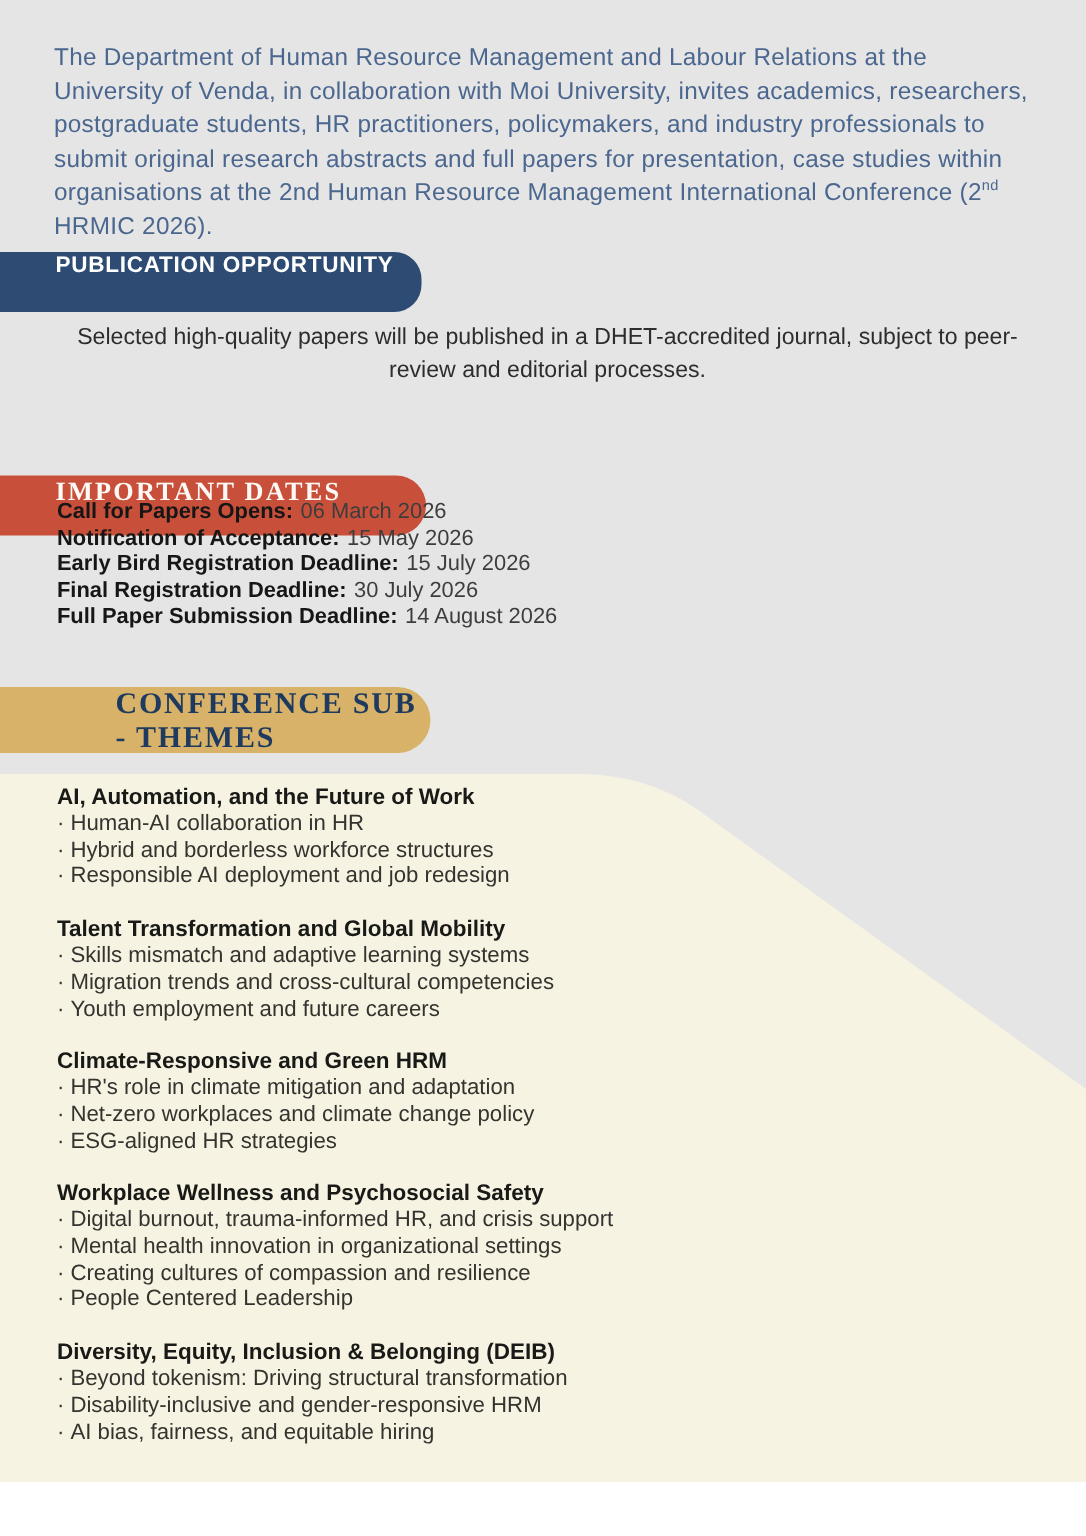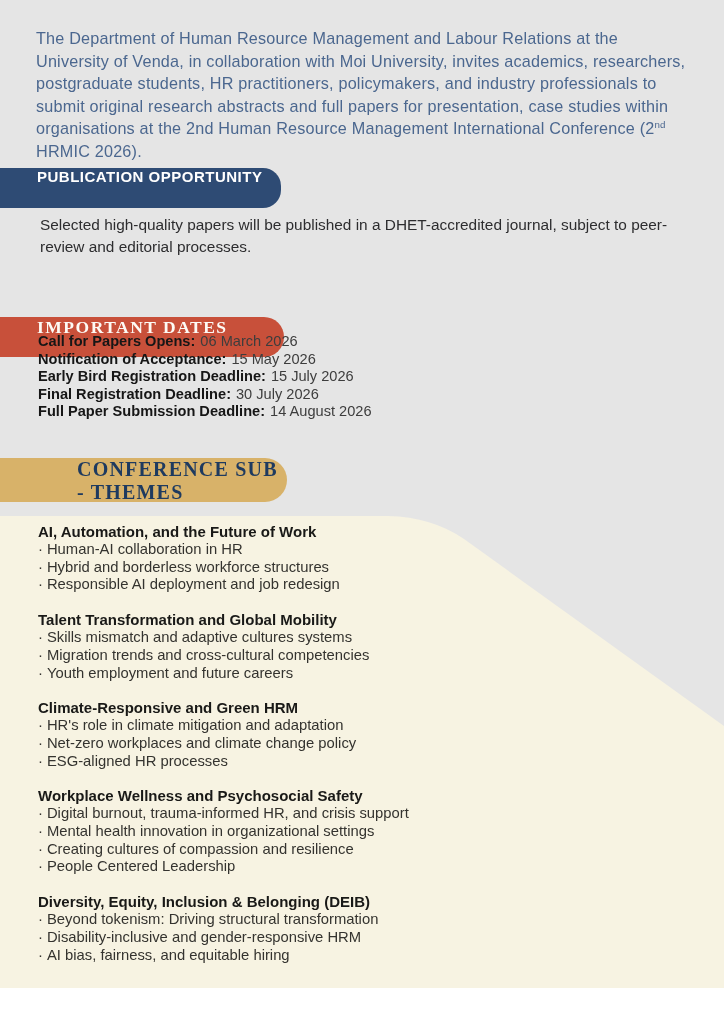"Selected high-quality papers will be" .pub-body { text-align: none -> center }
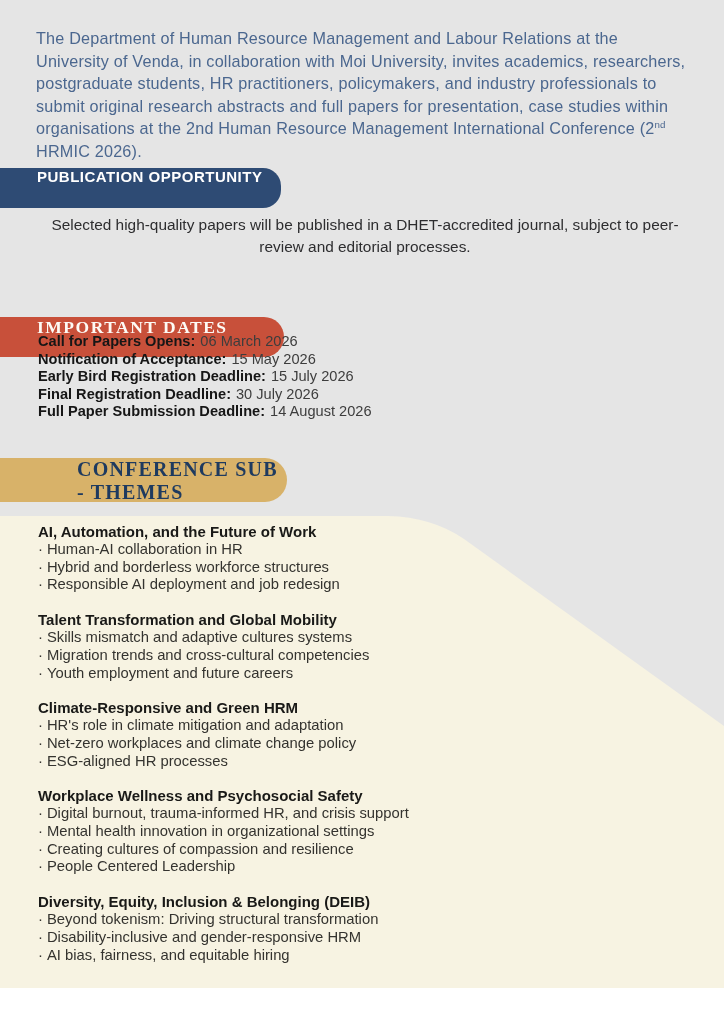"Skills mismatch and adaptive cultures" span { text: cultures -> learning }
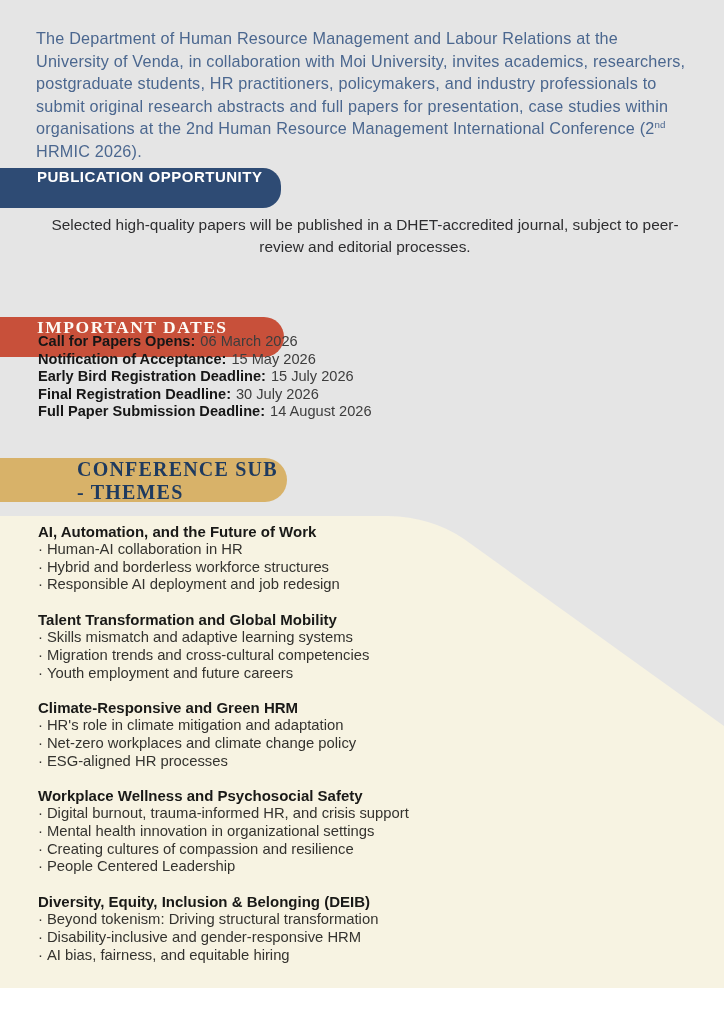"ESG-aligned HR processes" span { text: processes -> strategies }
